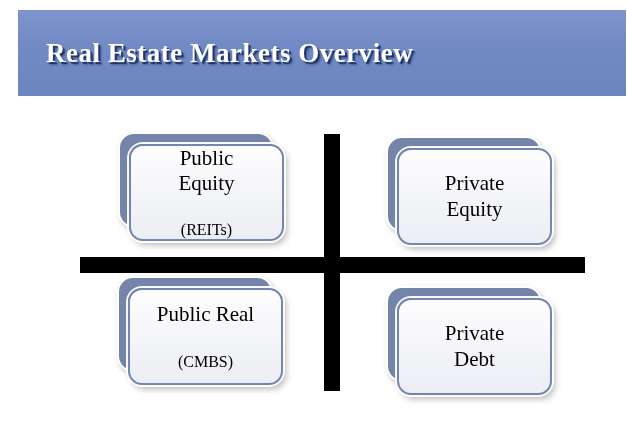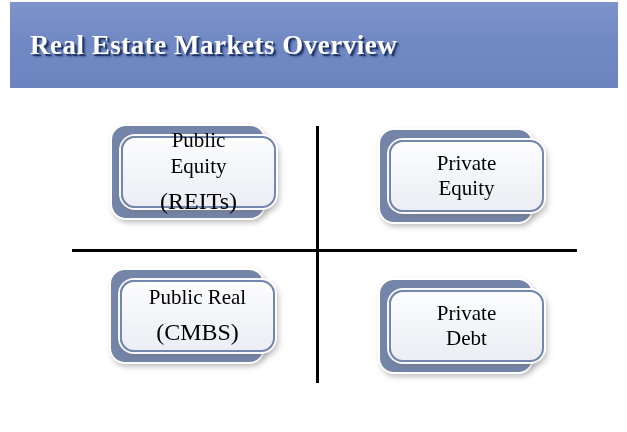"Real Estate Markets Overview" * { padding: 0 -> 8px }
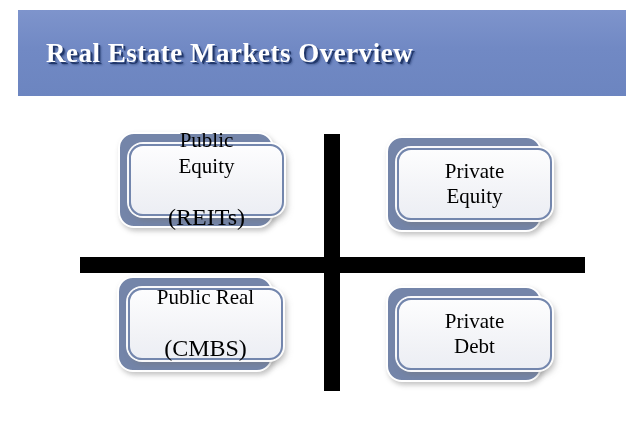"Public" .card-front { height: 72px -> 97px }
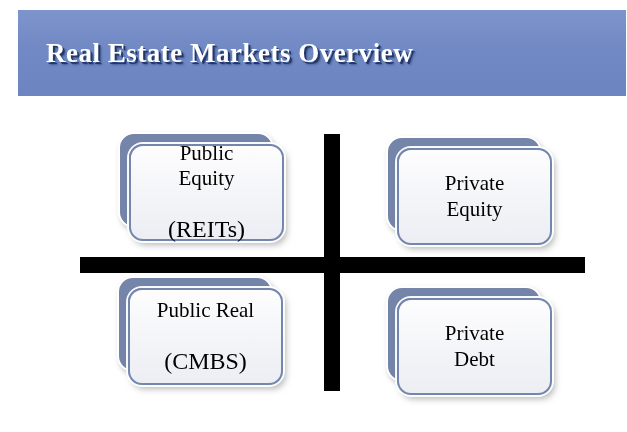"(REITs)" .card-sub { font-size: 24px -> 16px }
